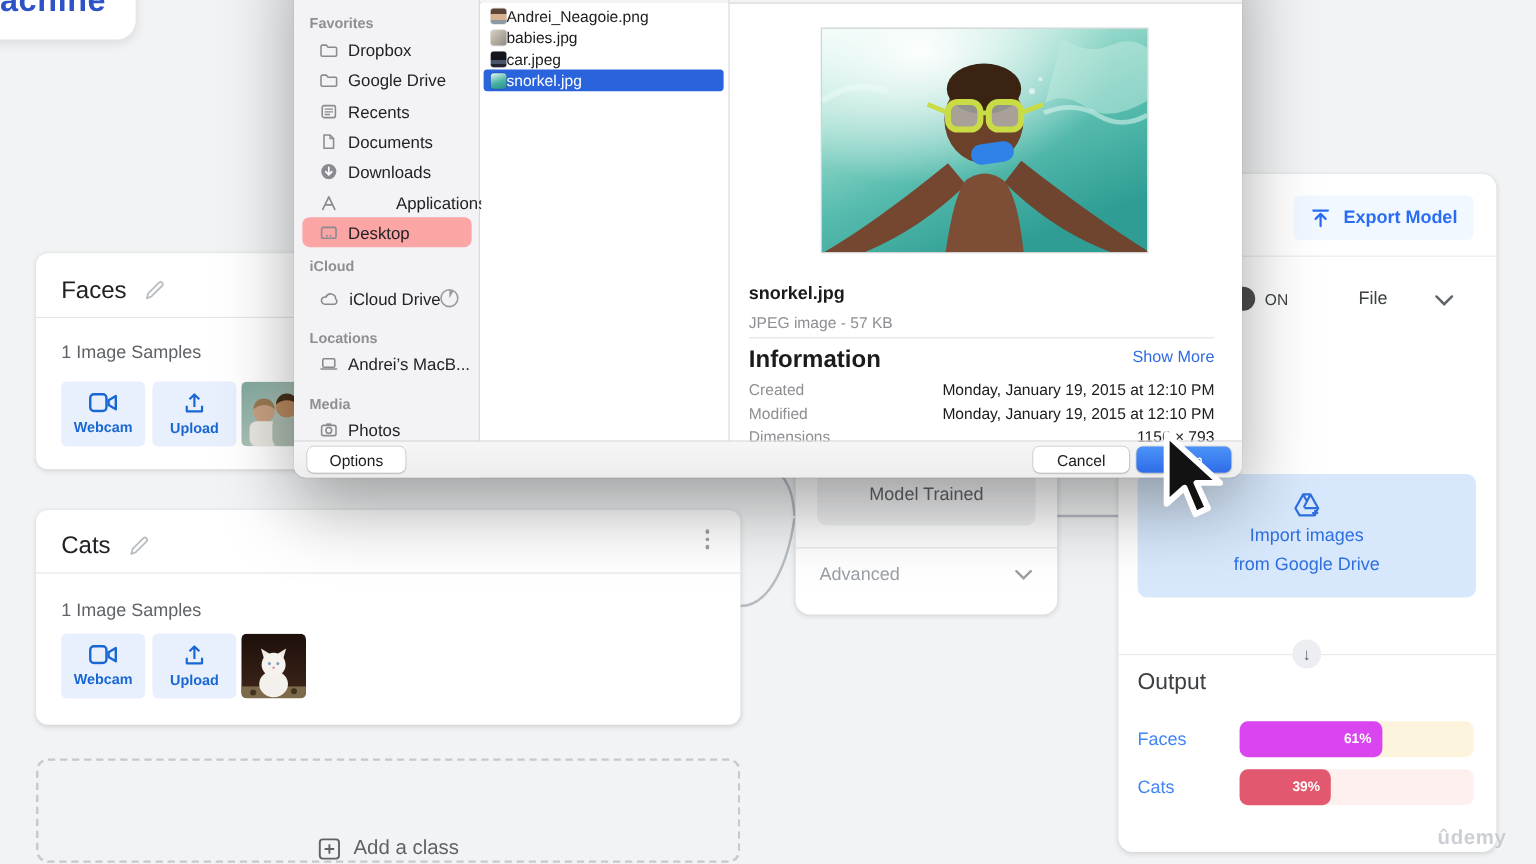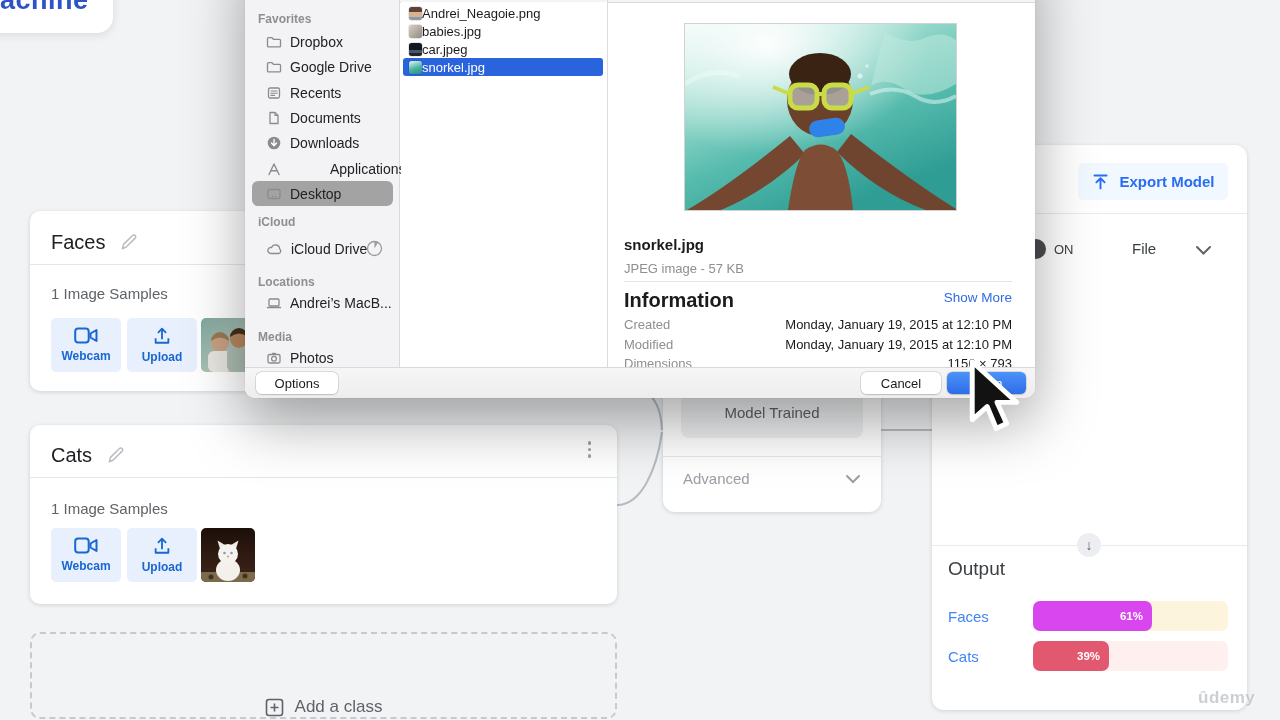"Desktop" .sb-item.selected { background: #a3a3a3 -> #fca5a5 }
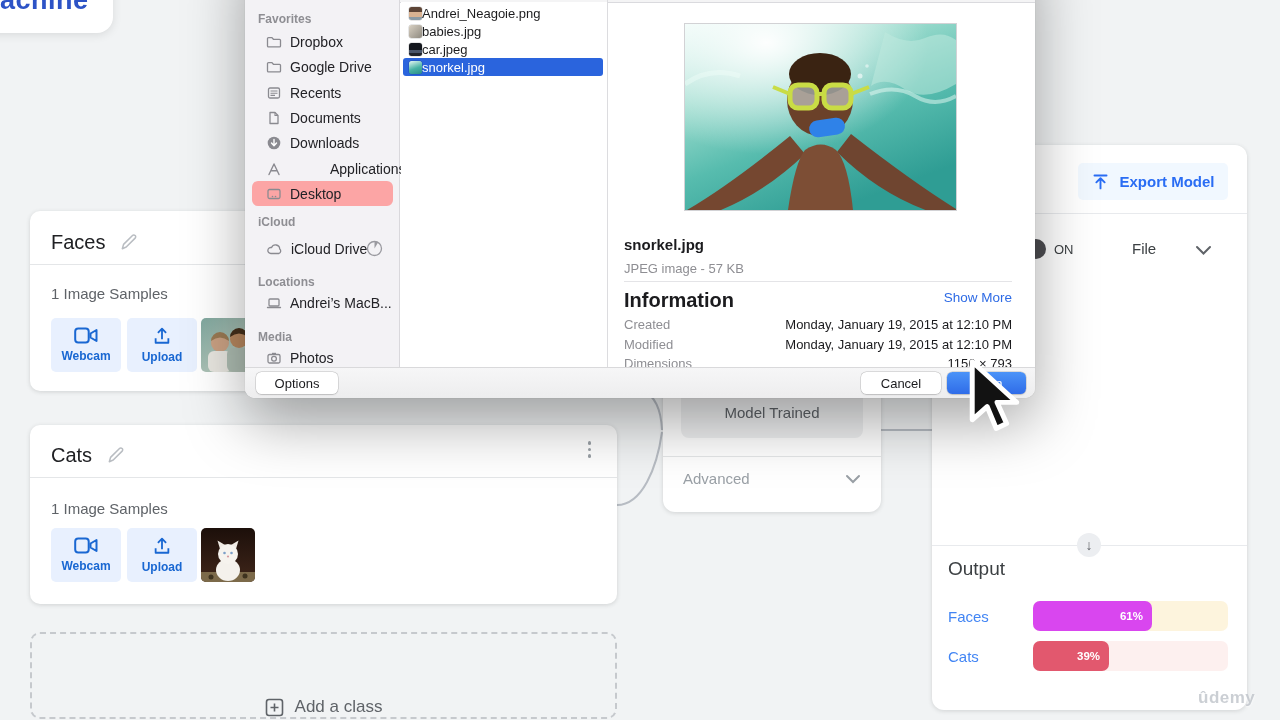"Import images" div.drop-box { html: none -> <div> <svg> <path></path> <path></path> </svg> <div> <div>Import images</div> <div>from Google Drive</div> </div> </div> }
